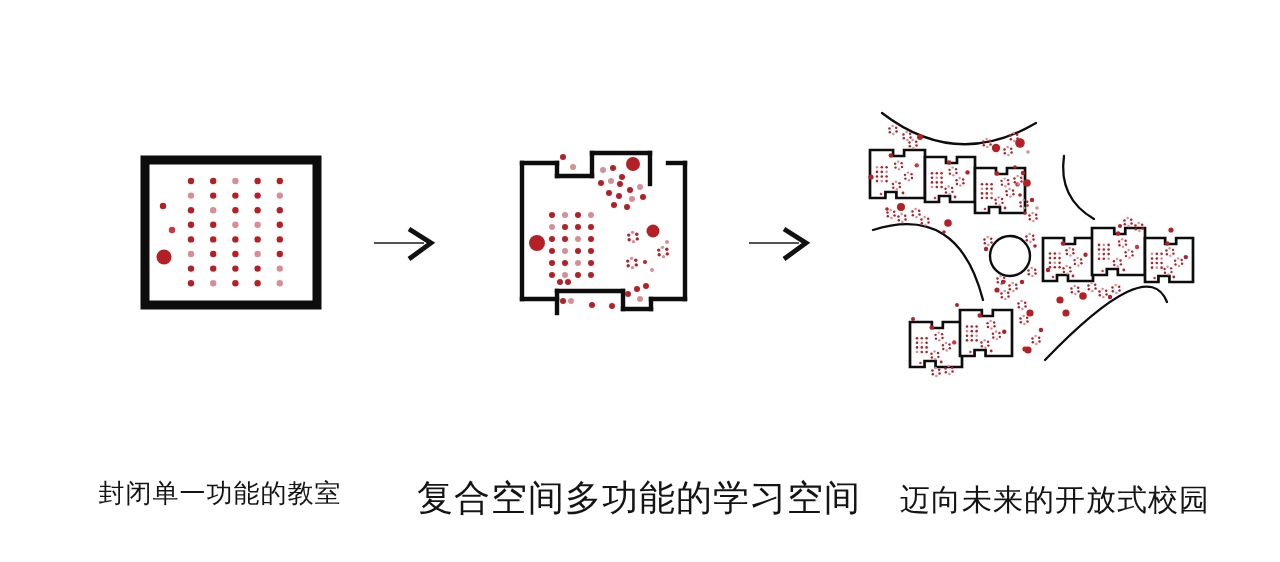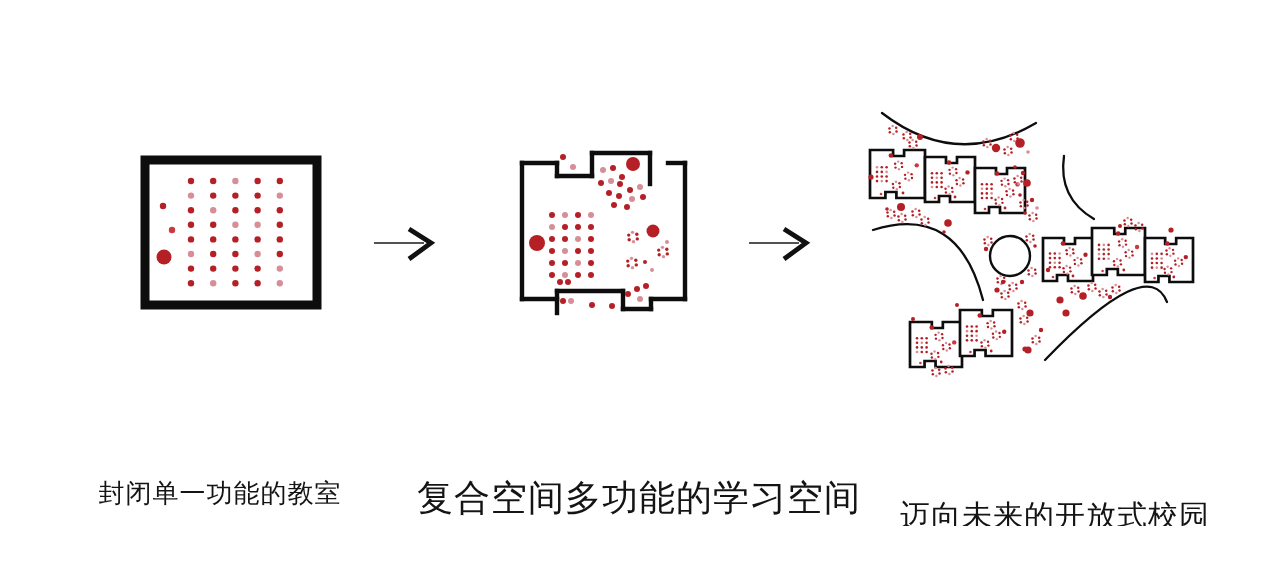"迈向未来的开放式校园" .caption.c3 { margin-top: 16px -> none }
